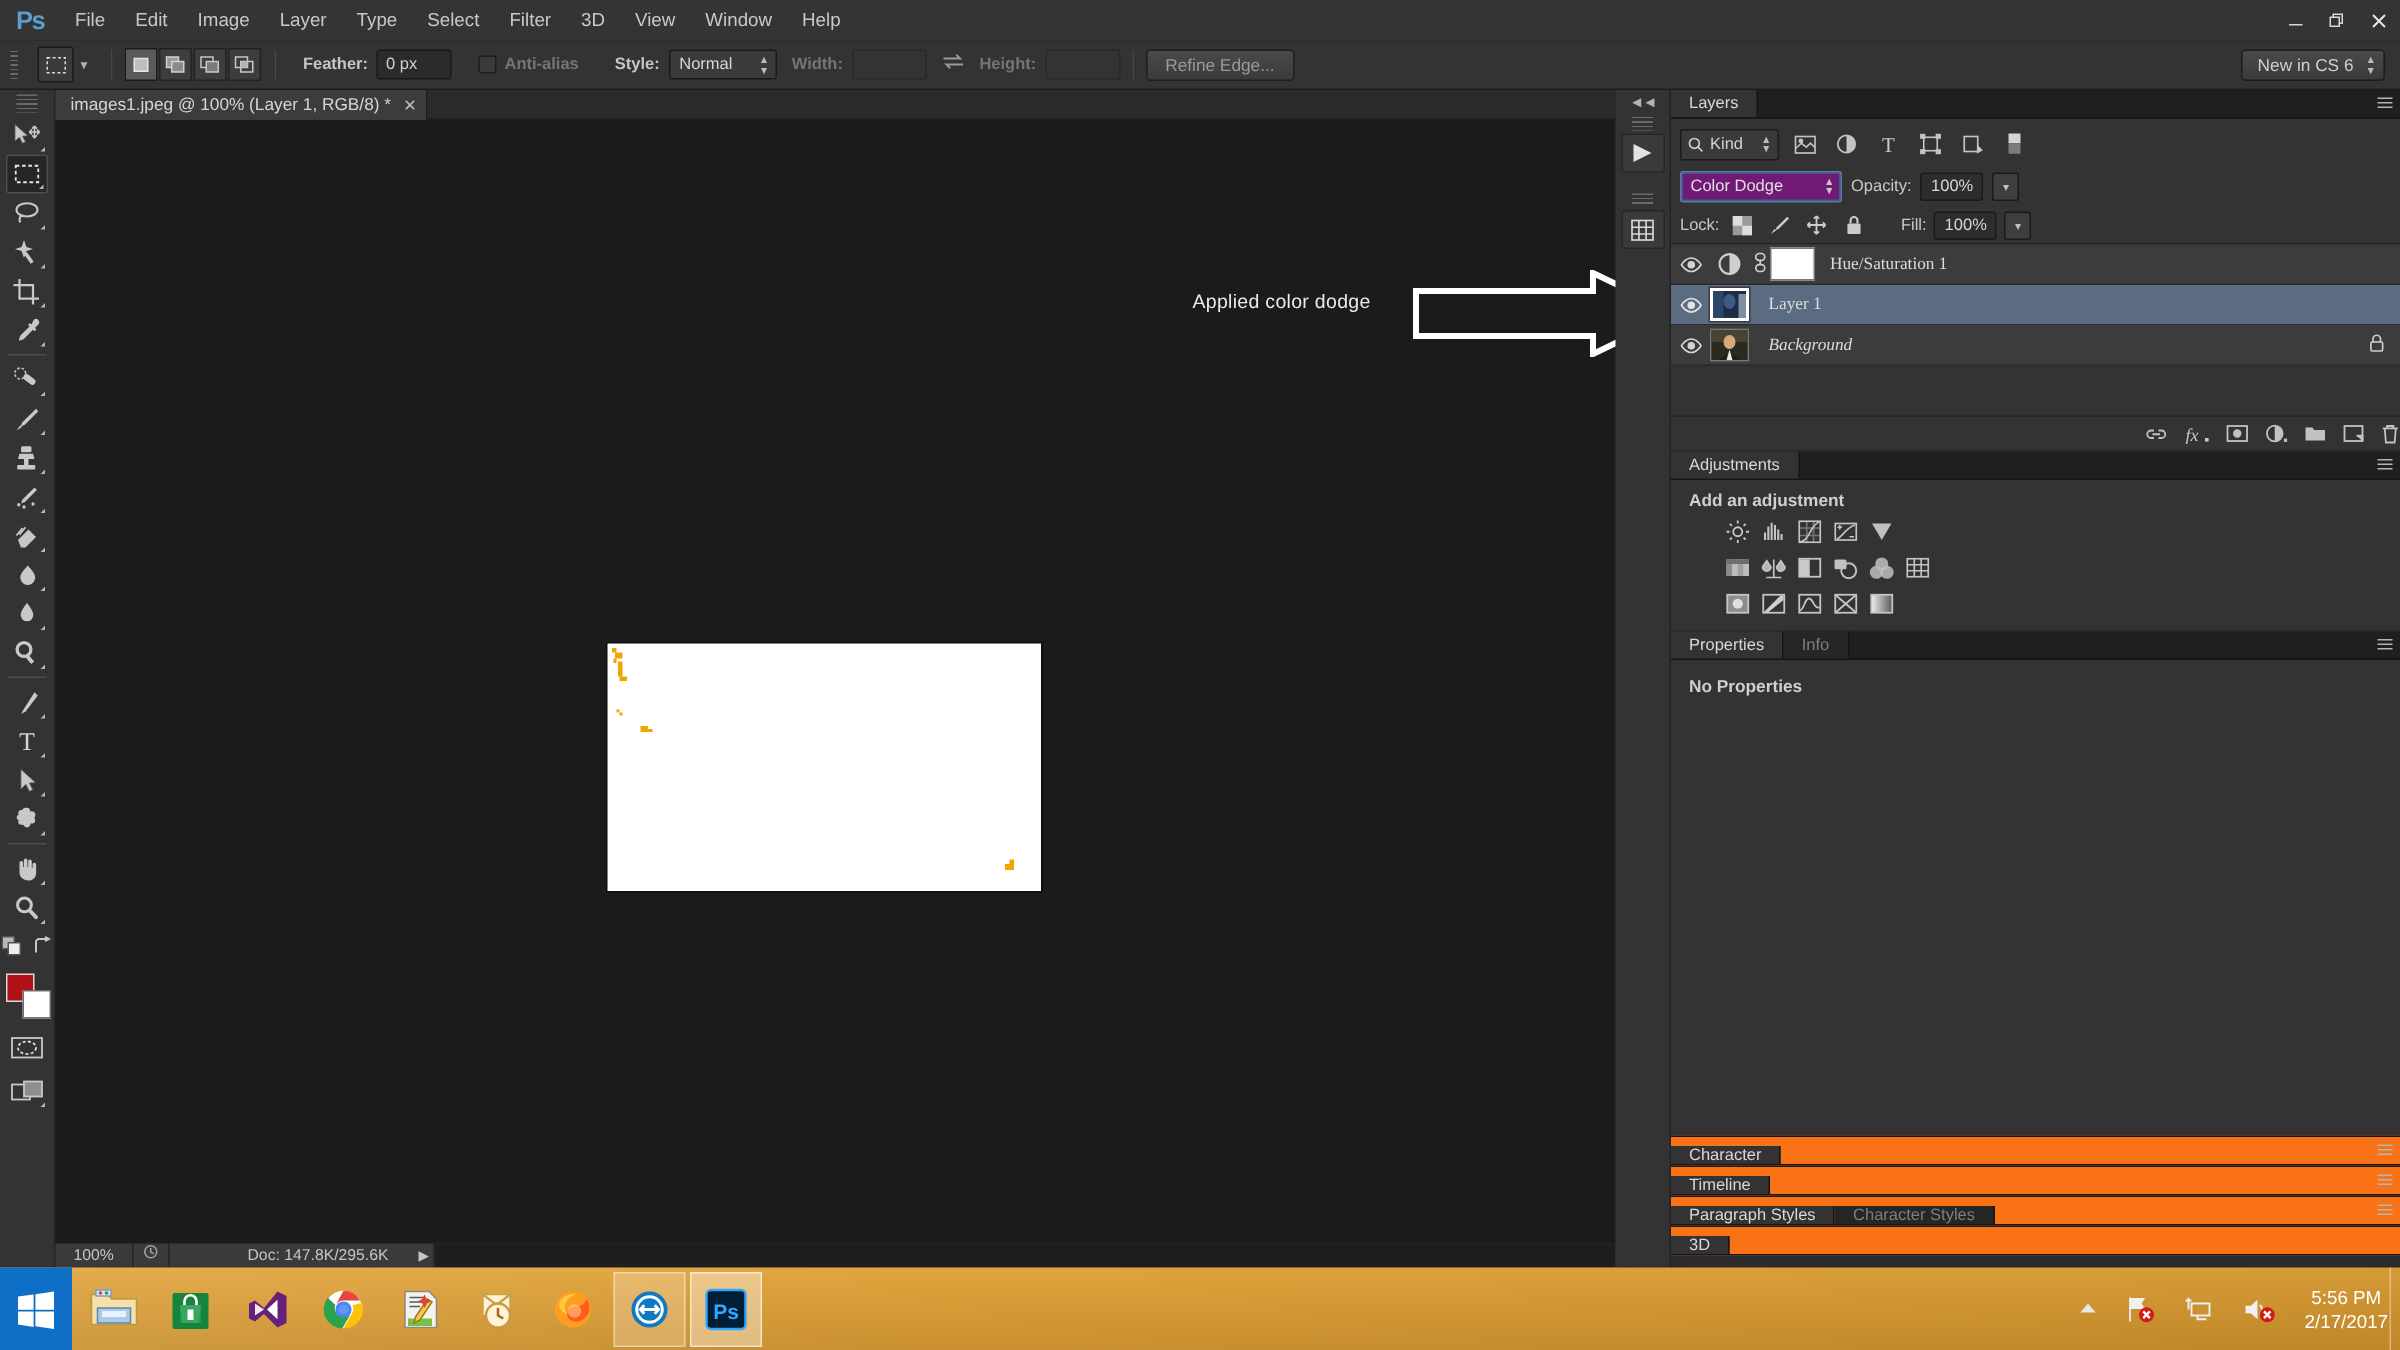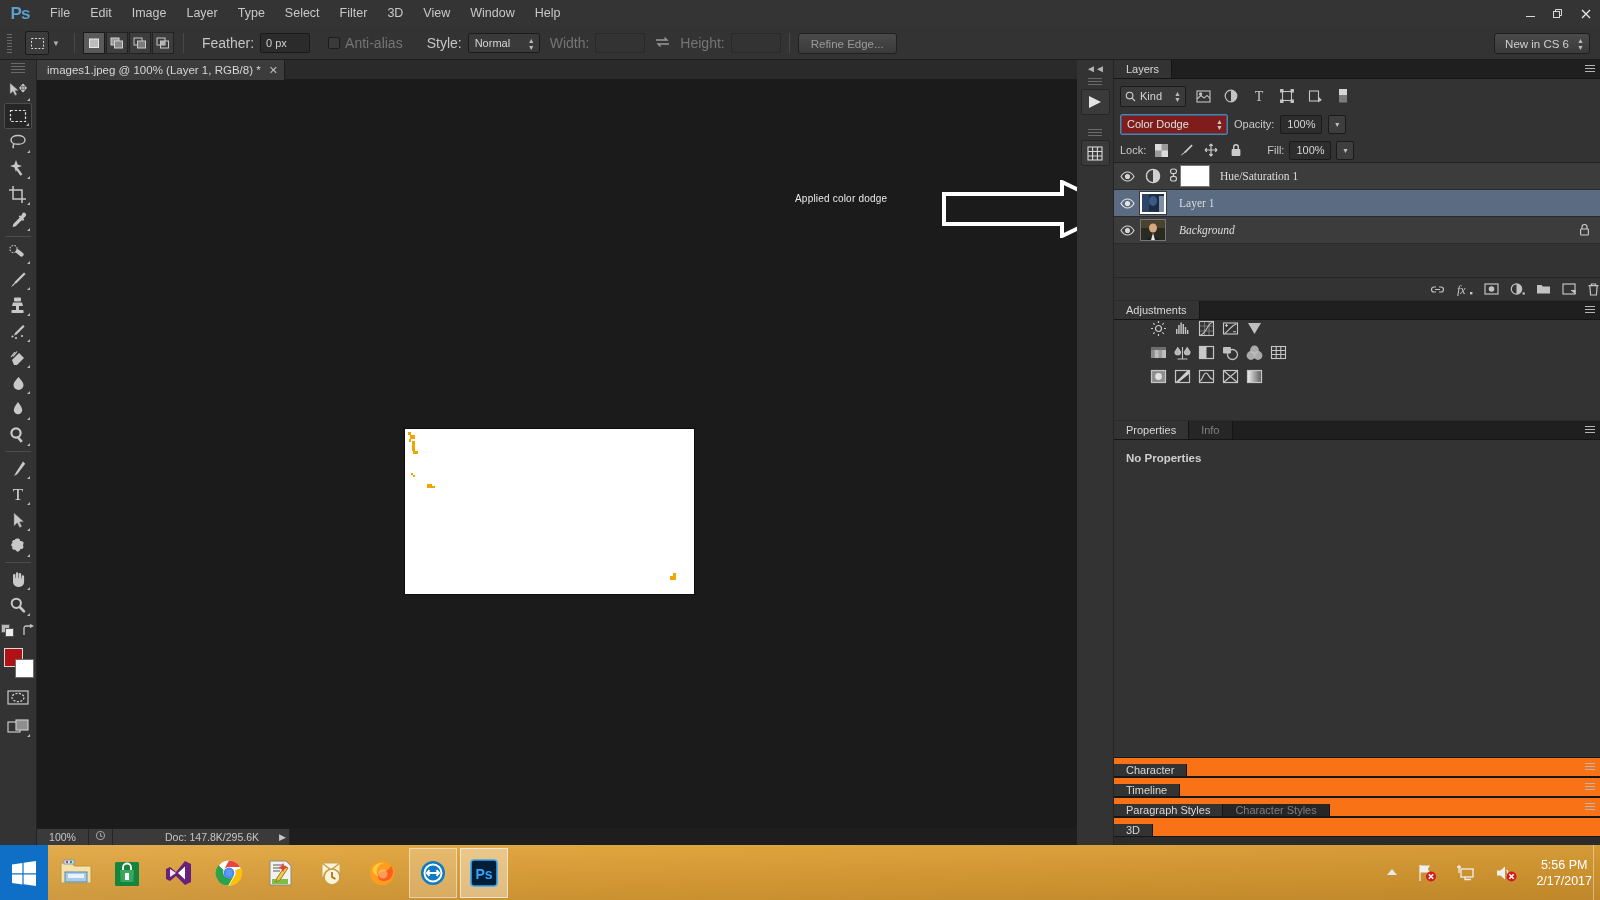"Feather:" .ob-label { font-size: 14px -> 11px; font-weight: none -> bold }
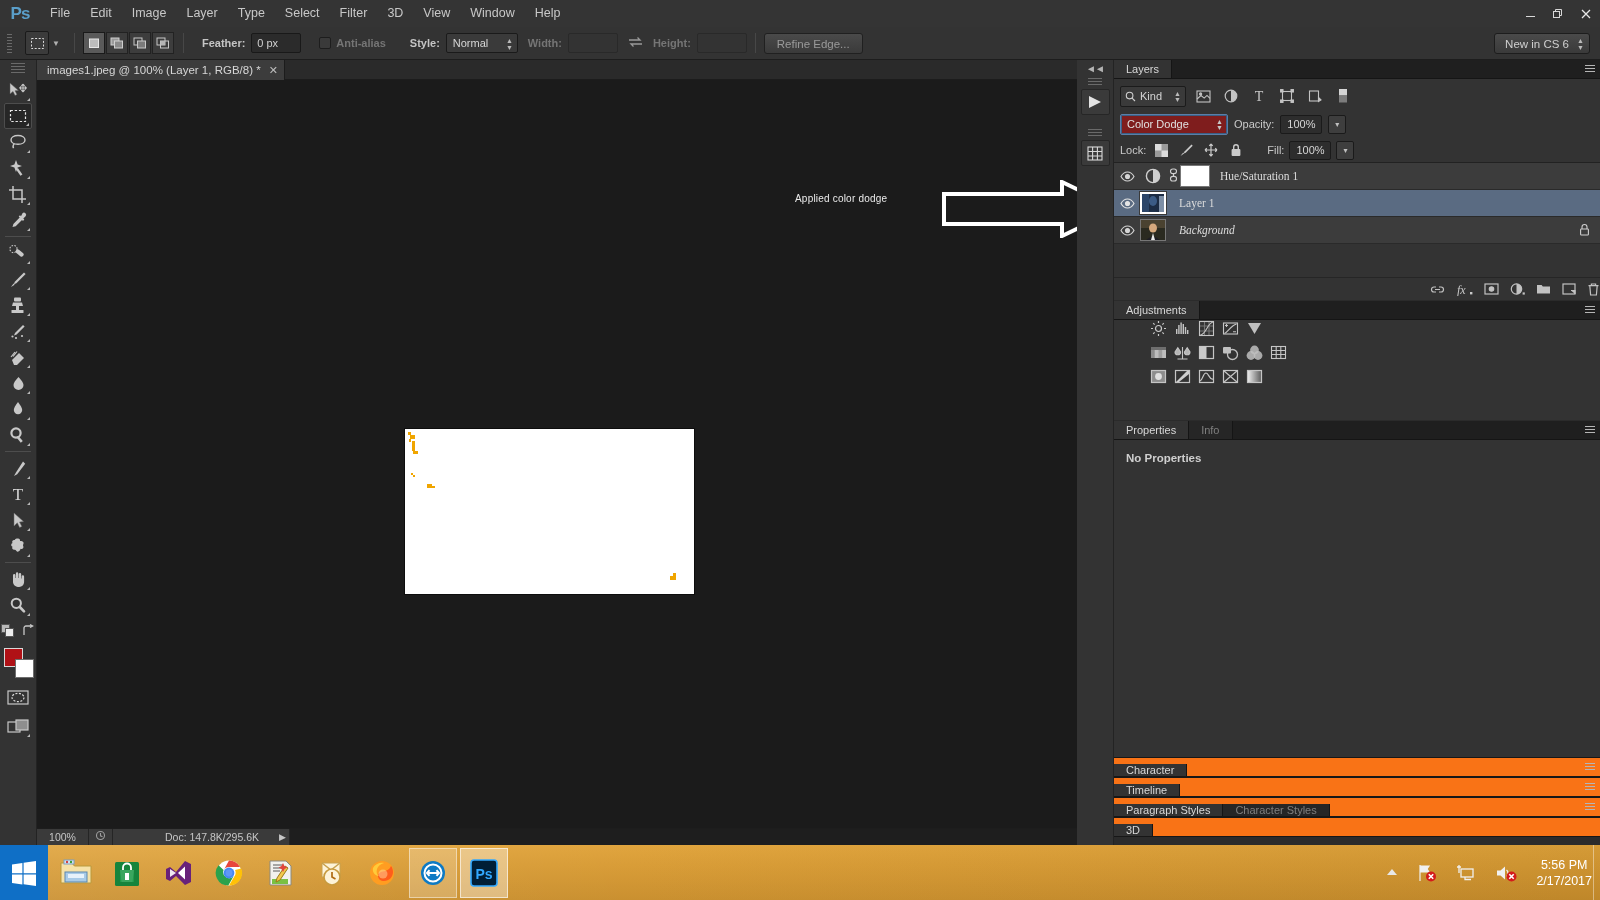"Color Dodge" .blend-select { background: #7f1d1d -> #701a75 }
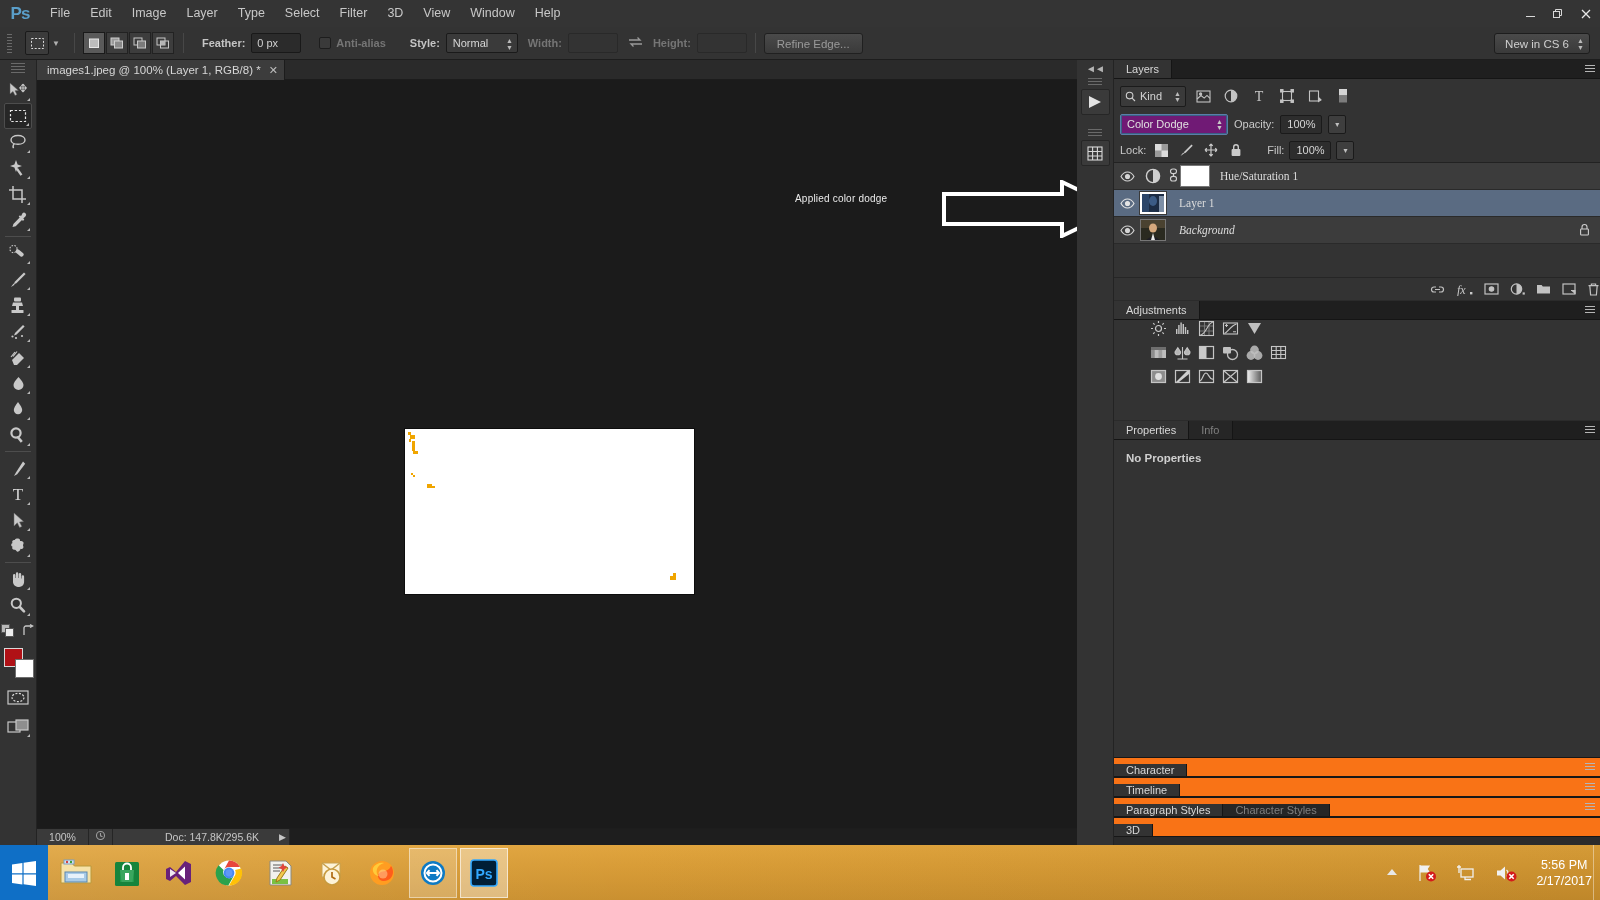"Applied color dodge" .annot-text { font-size: 10px -> 13px }
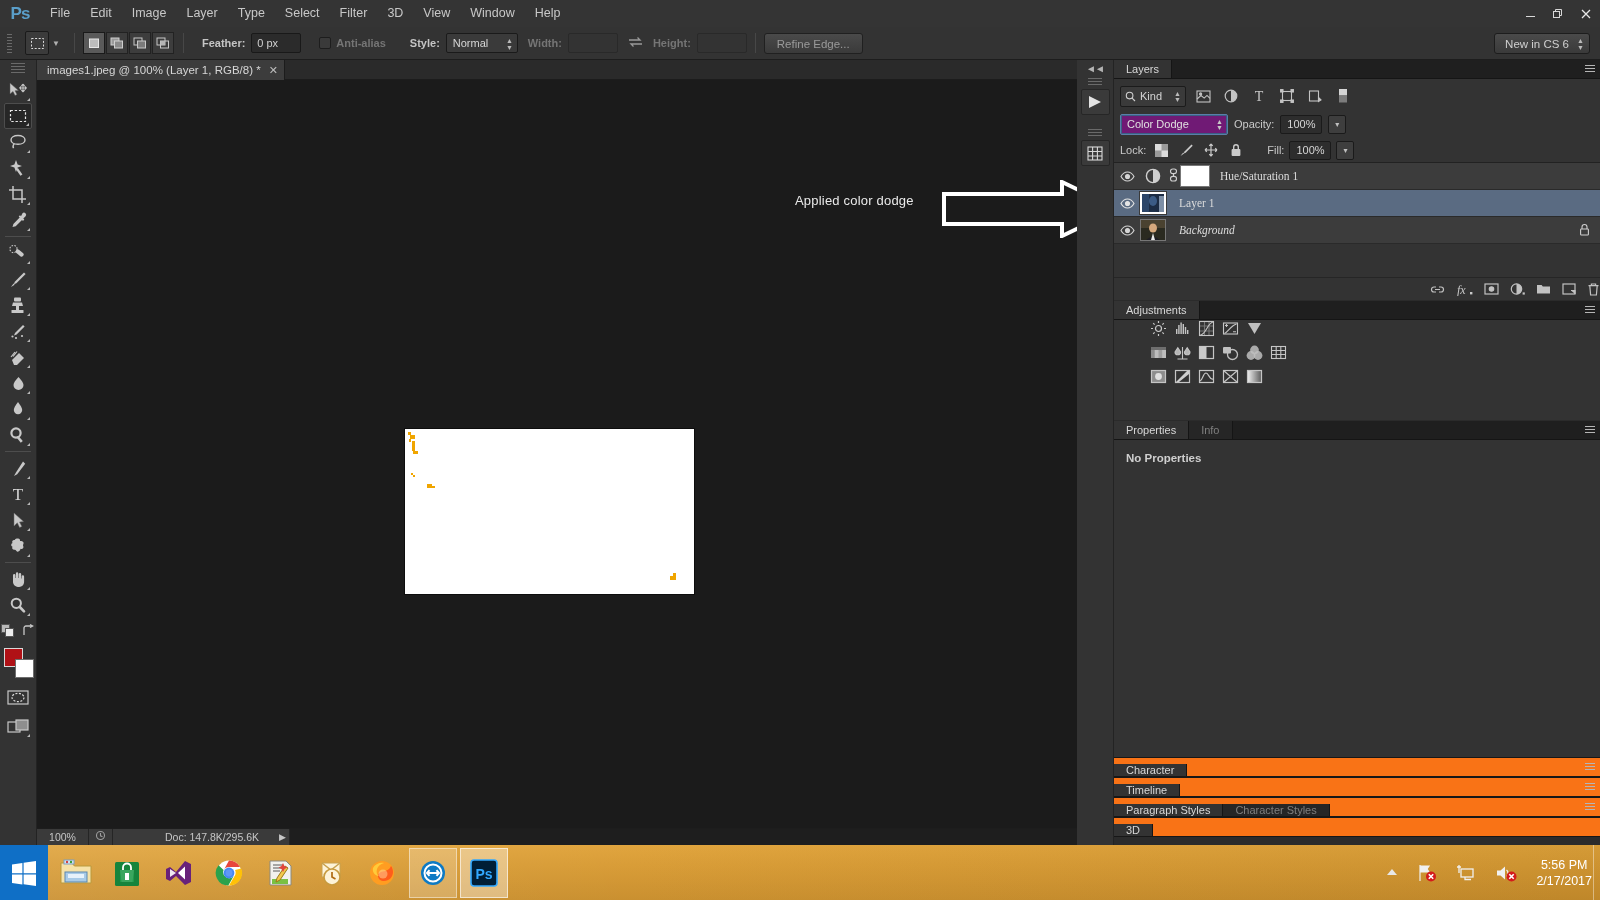"Add an adjustment" div.adjust-title { html: none -> <div>Add an adjustment</div> }
